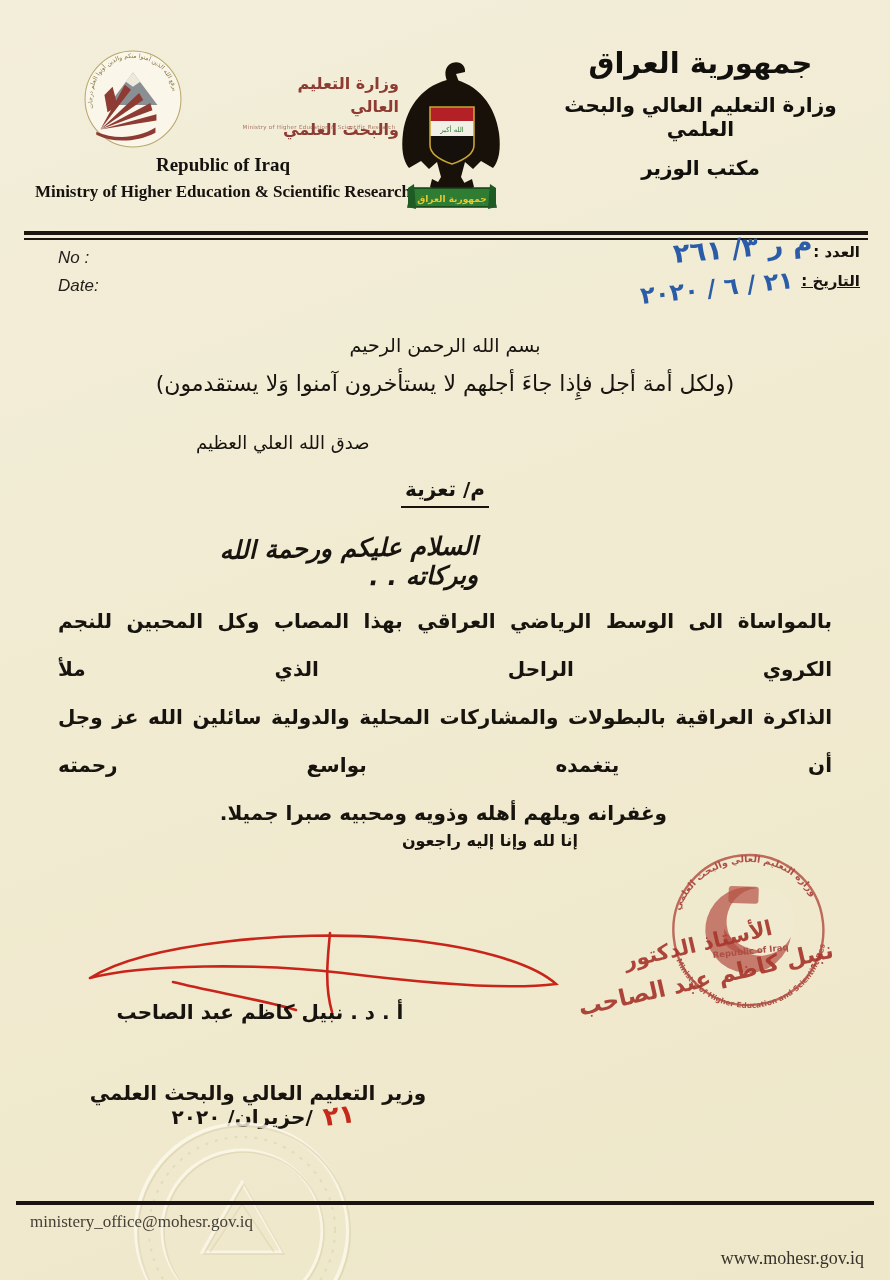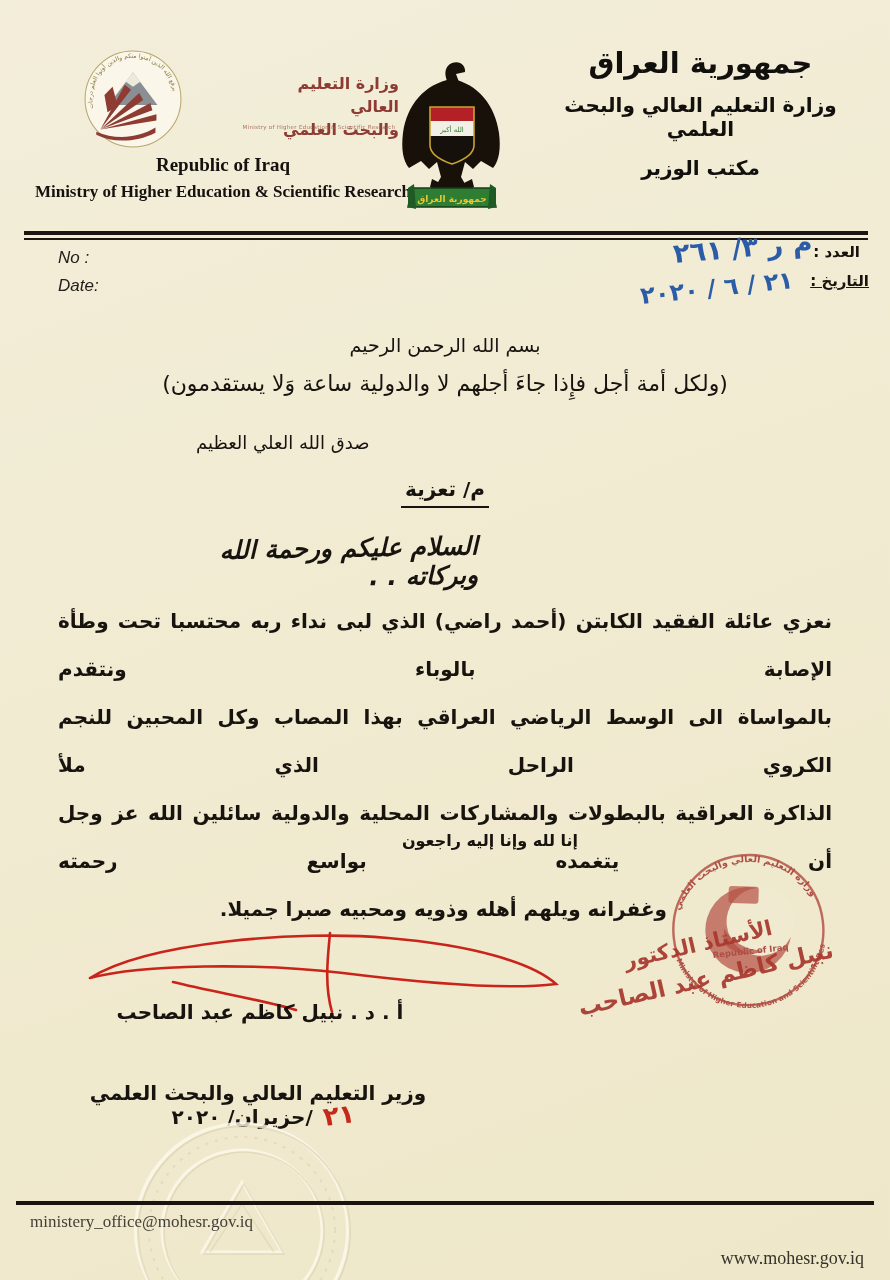"التاريخ :" .lbl-date { right: 21px -> 30px }
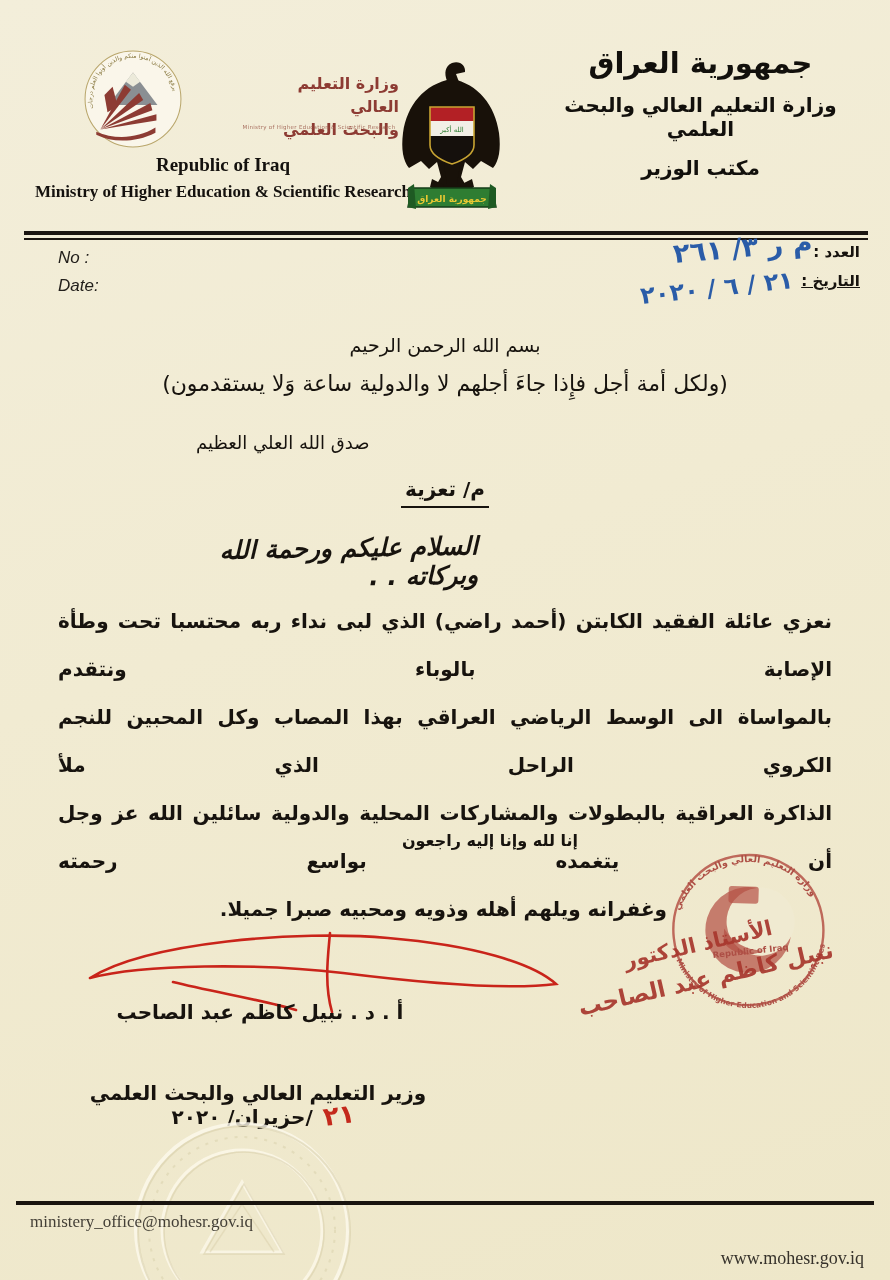"(ولكل أمة أجل فإِذا جاءَ" div.abs { text: والدولية ساعة -> يستأخرون آمنوا }
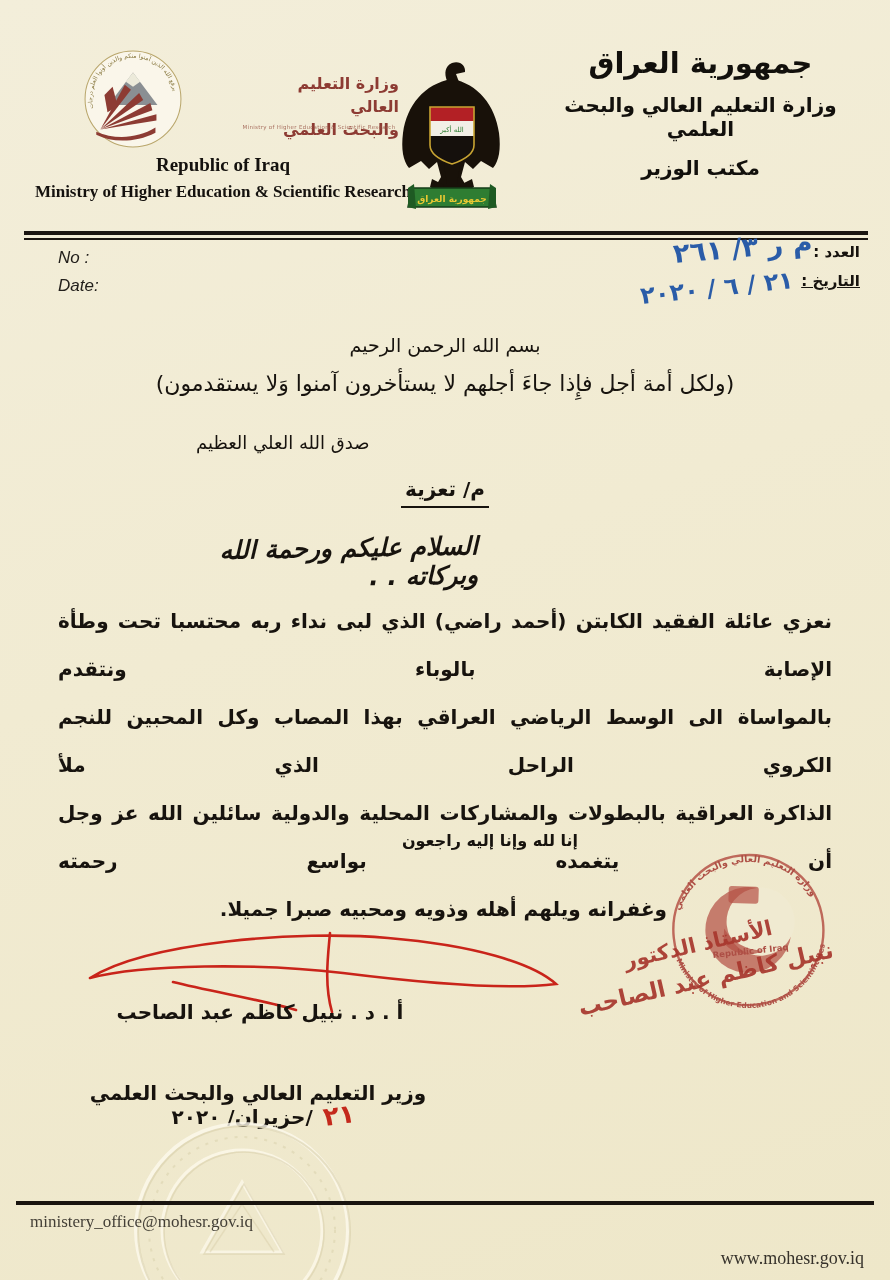"نعزي عائلة الفقيد الكابتن (أحمد" div.par-line { html: <div>نعزي عائلة الفقيد الكابتن (أحمد راضي) الذي لبى نداء ربه محتسبا تحت وطأة الإصابة بالوباء ونتقدم</div> -> none }
